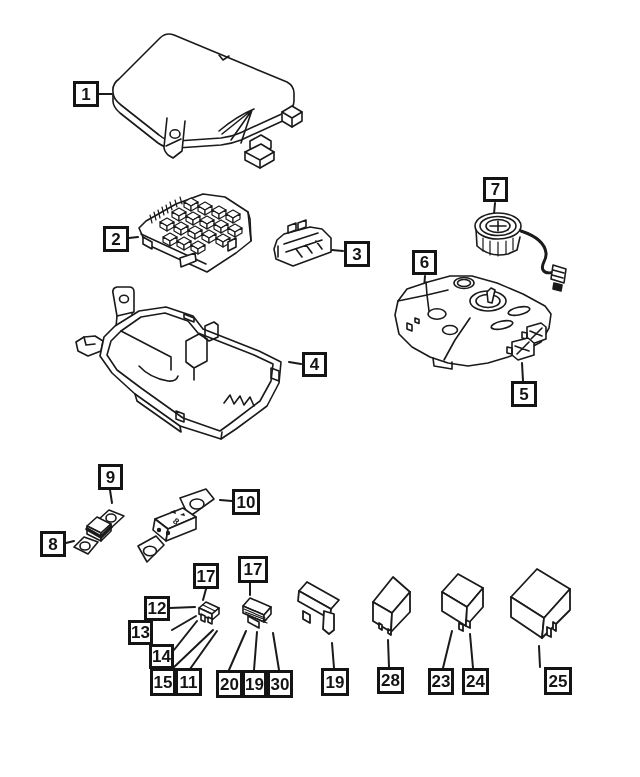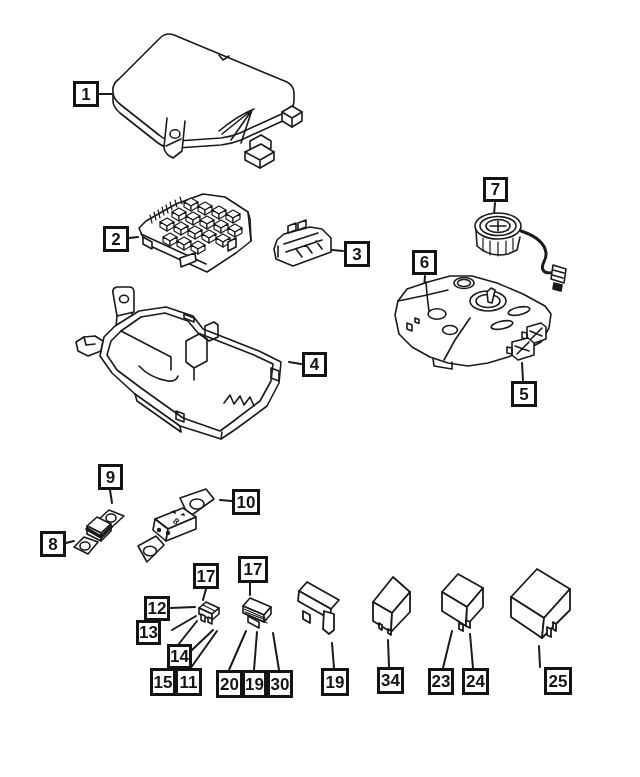"13" div.callout { left: 136px -> 128px }
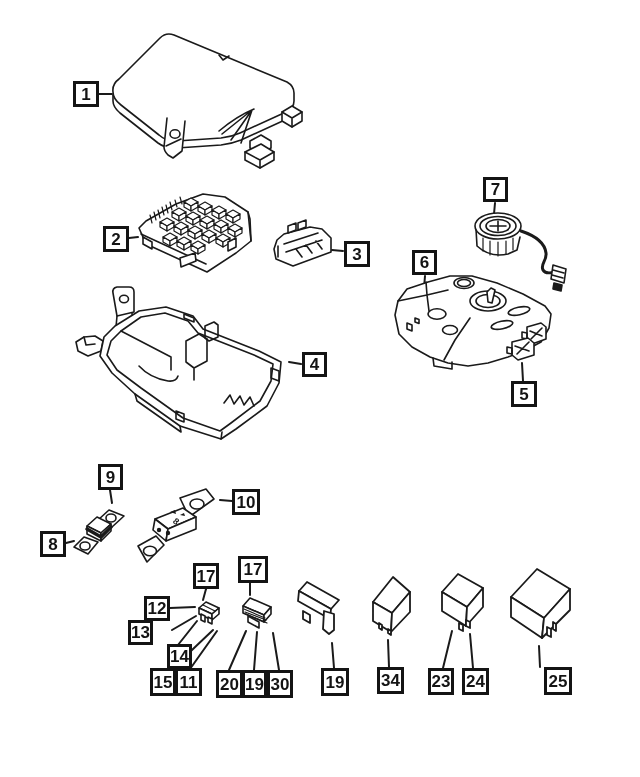"14" div.callout { left: 167px -> 149px }
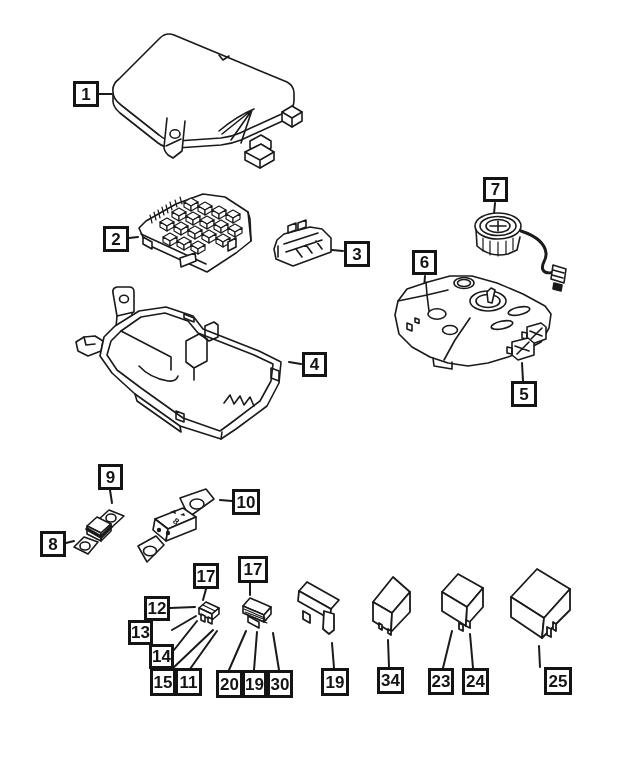"34" div.callout { text: 34 -> 28 }
